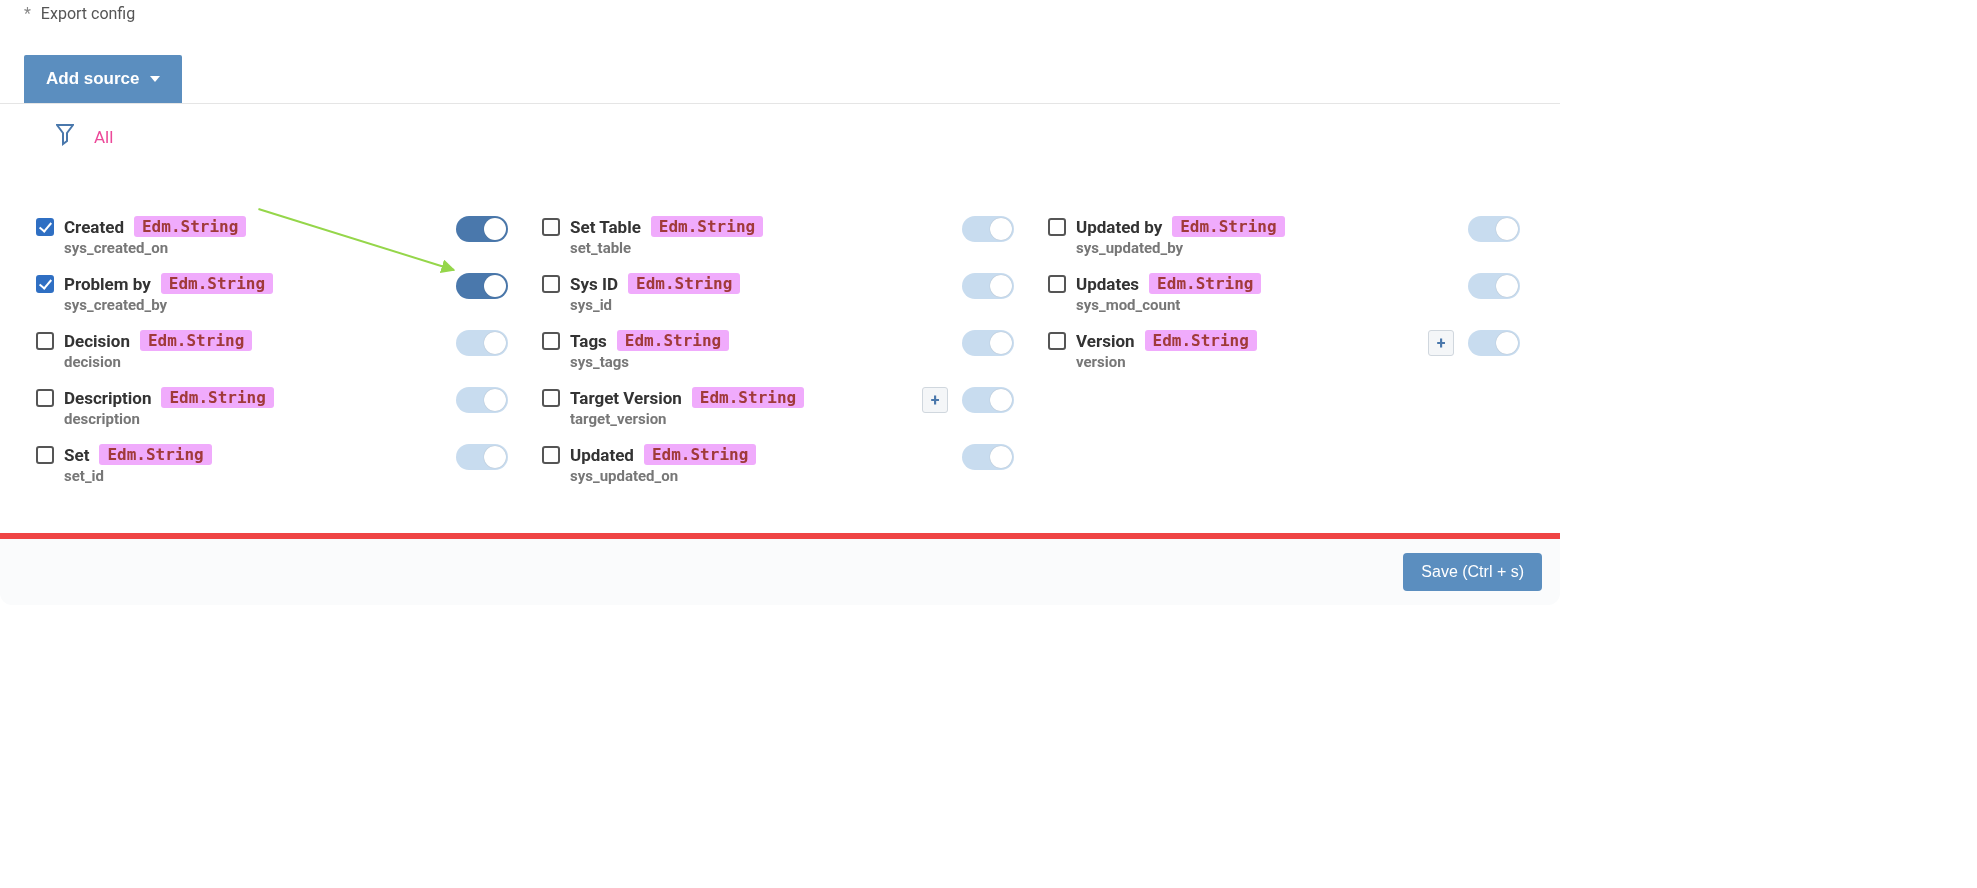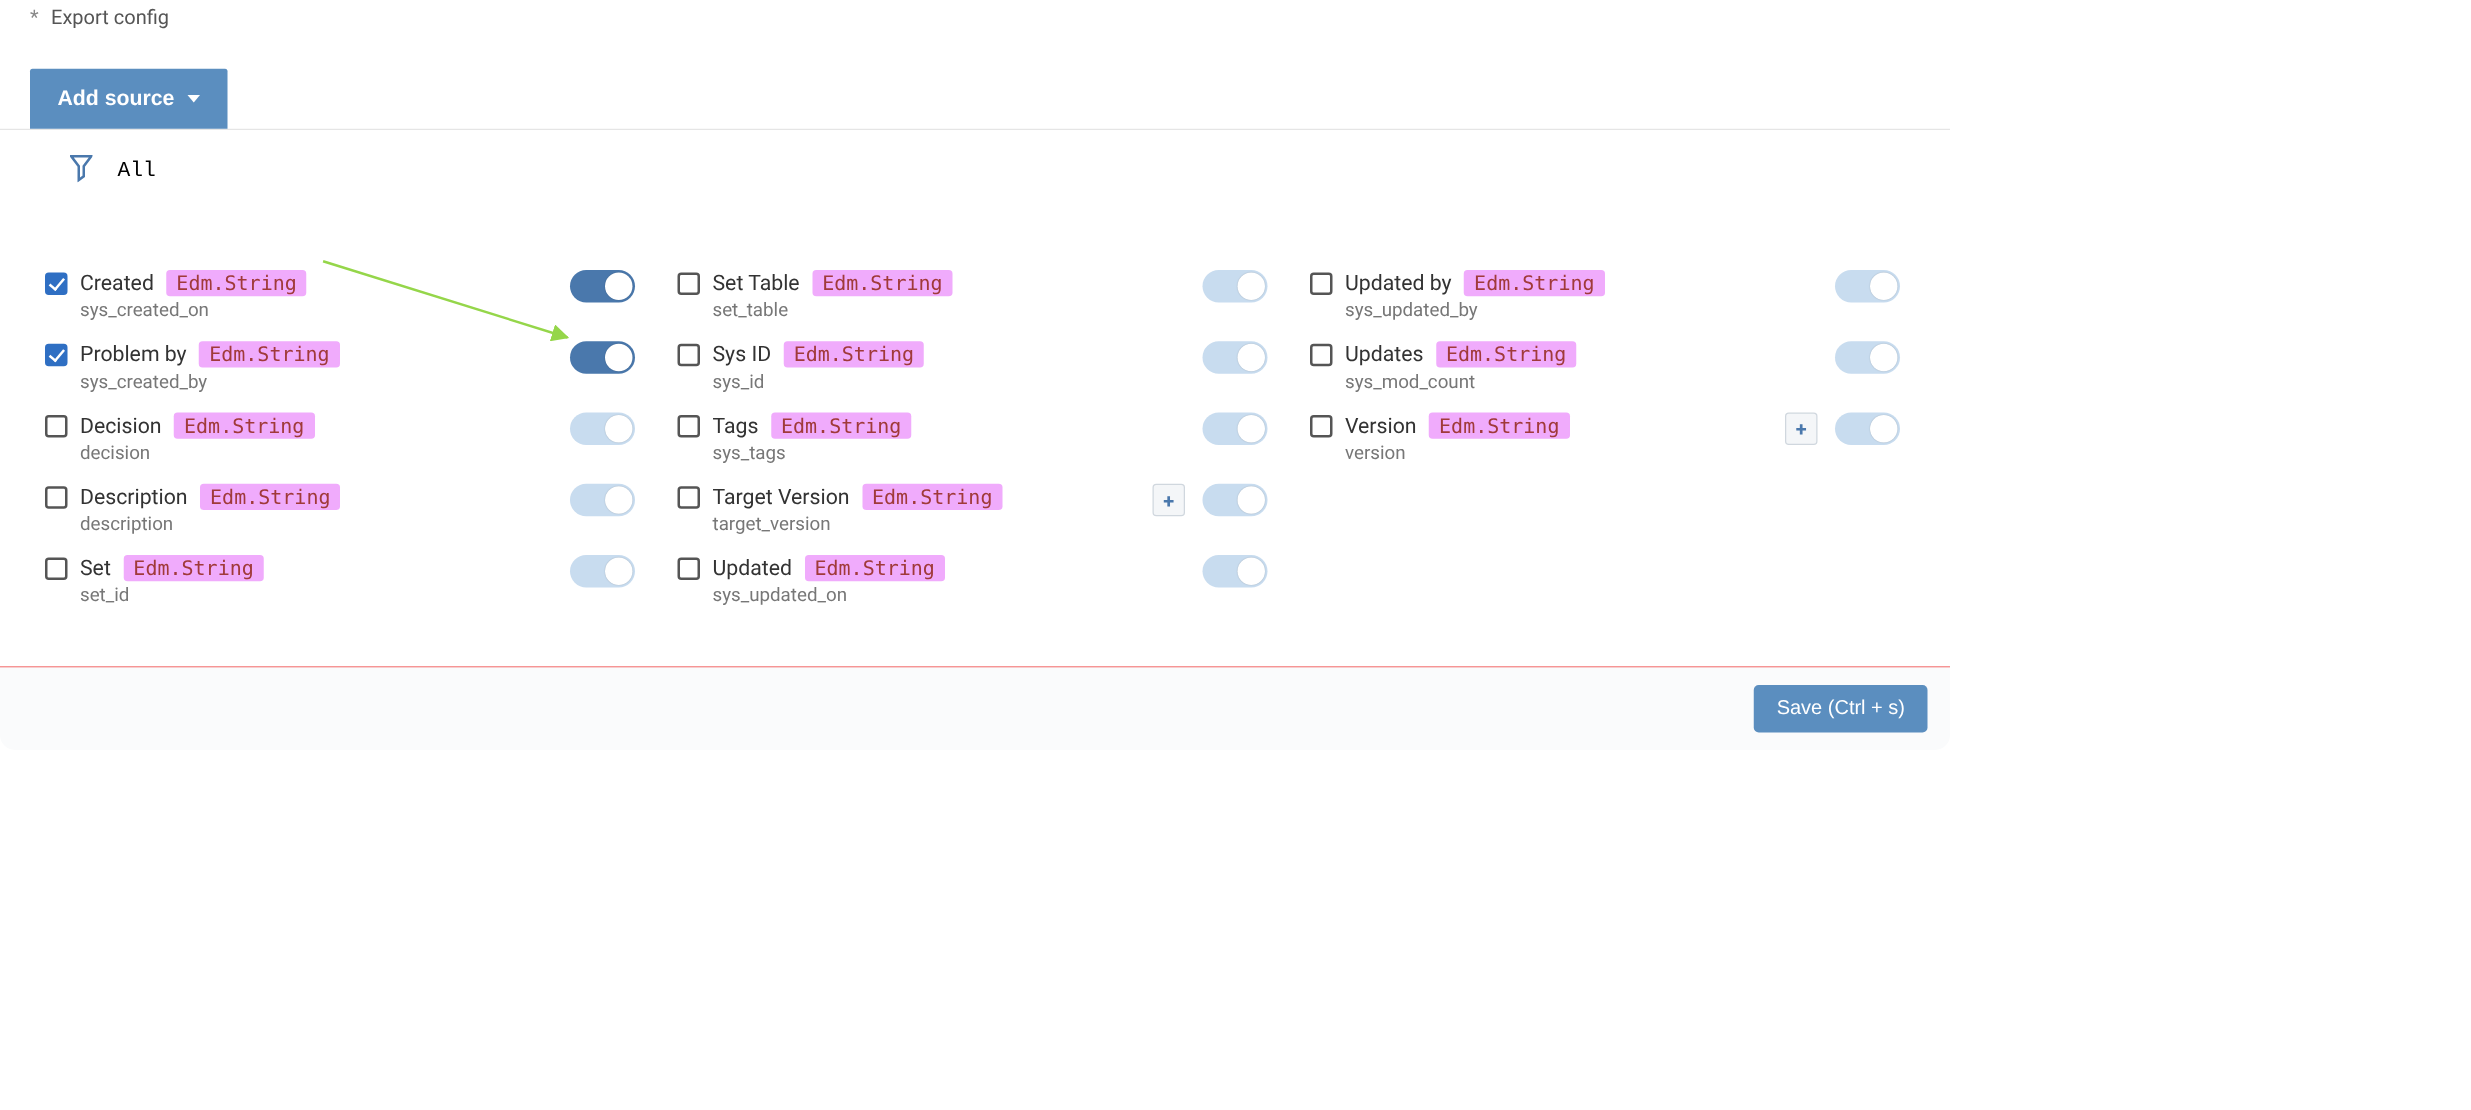"All" .filter-row .label { color: #000000 -> #ec4899; font-family: Liberation Mono, monospace -> none }
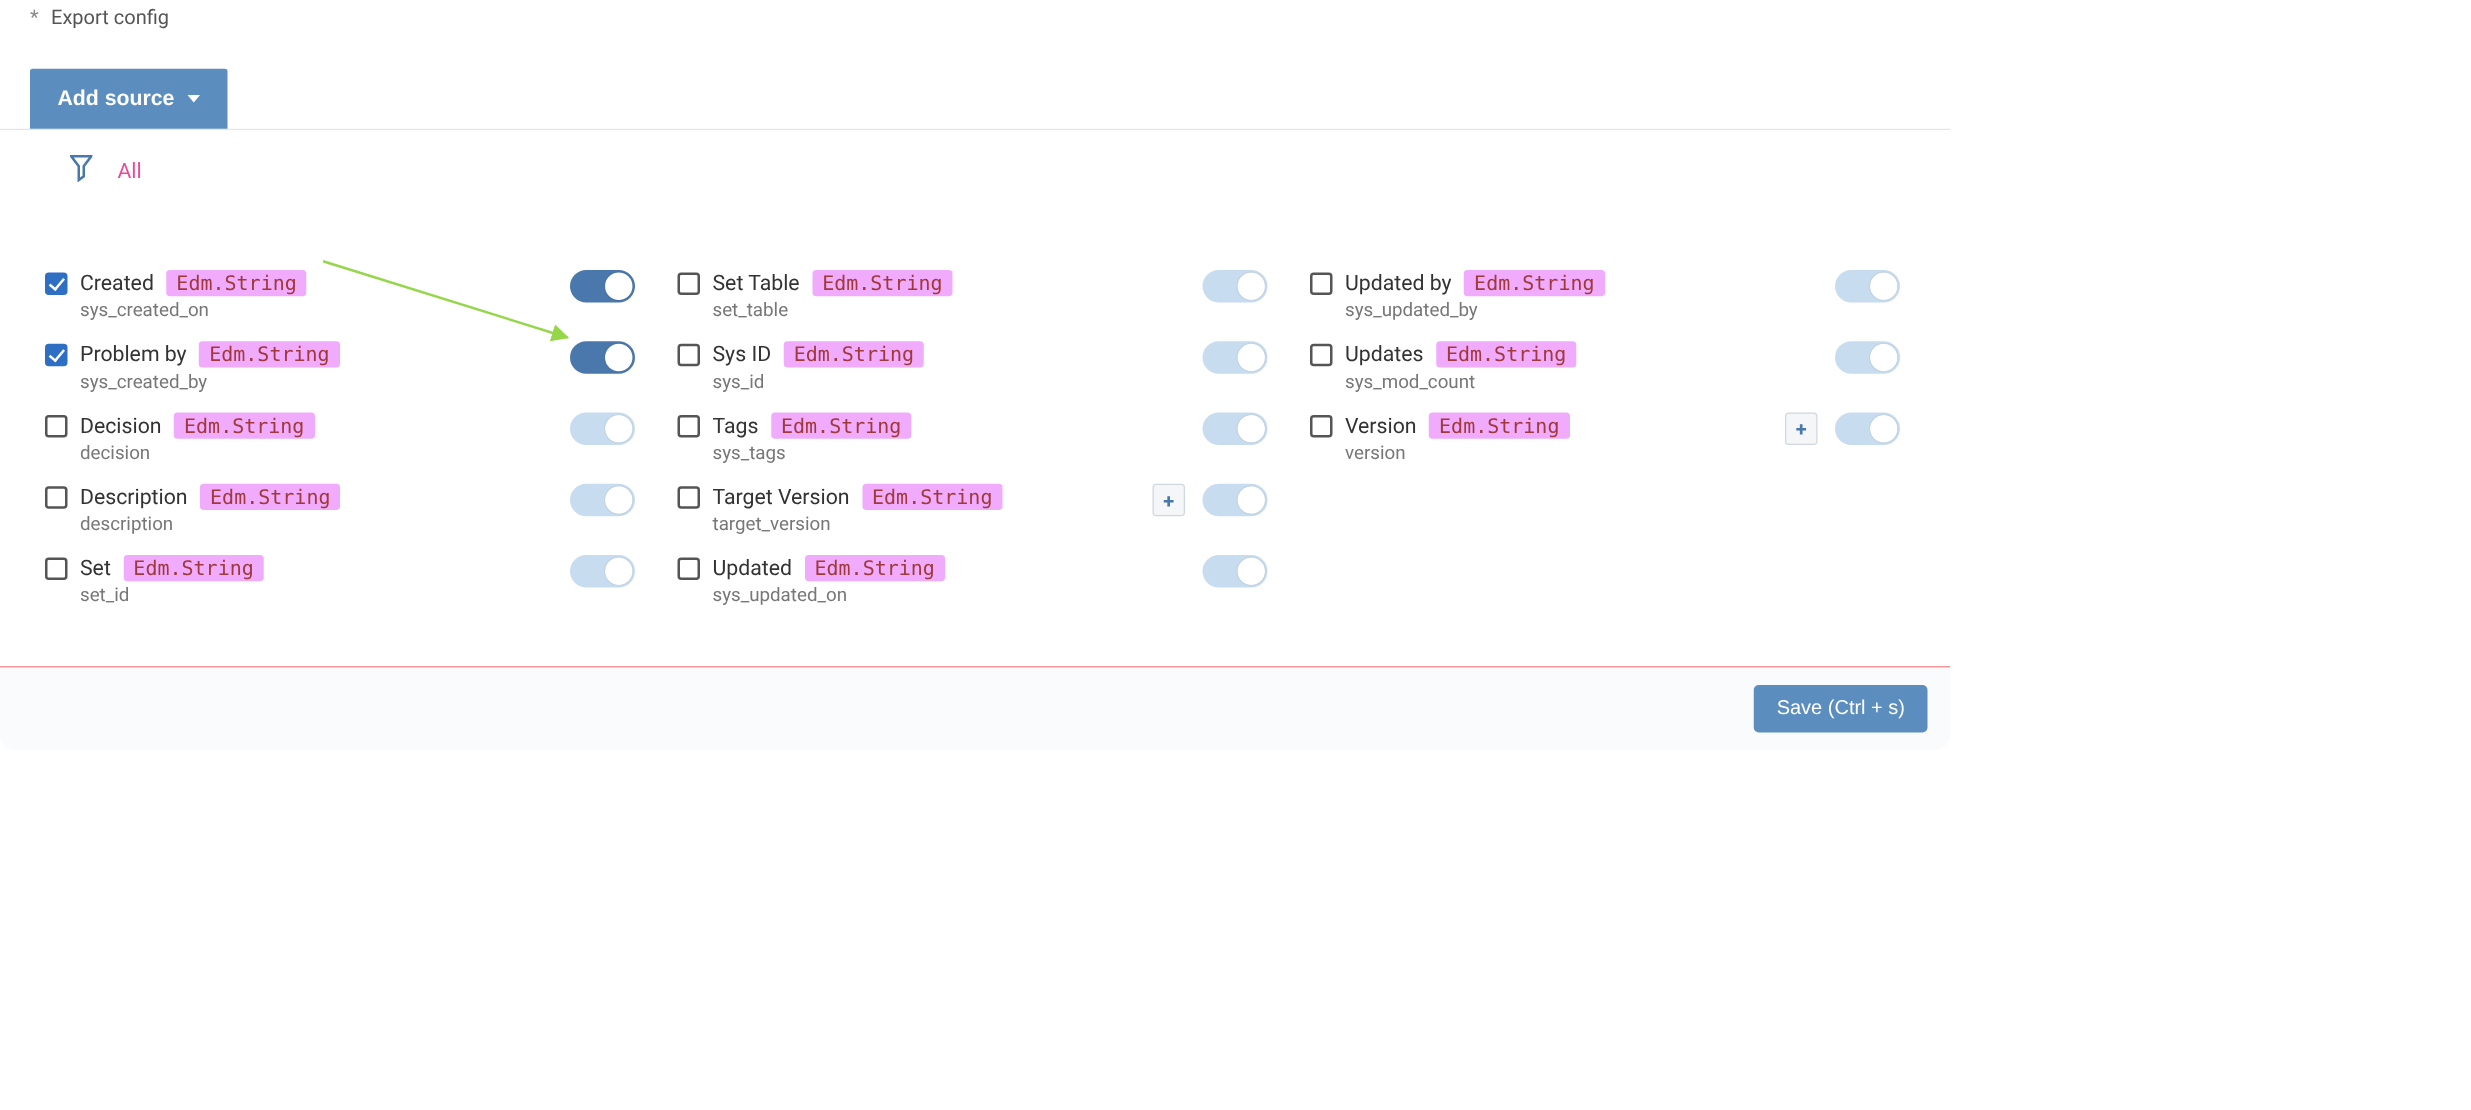"Created" .field-main { font-weight: none -> bold }
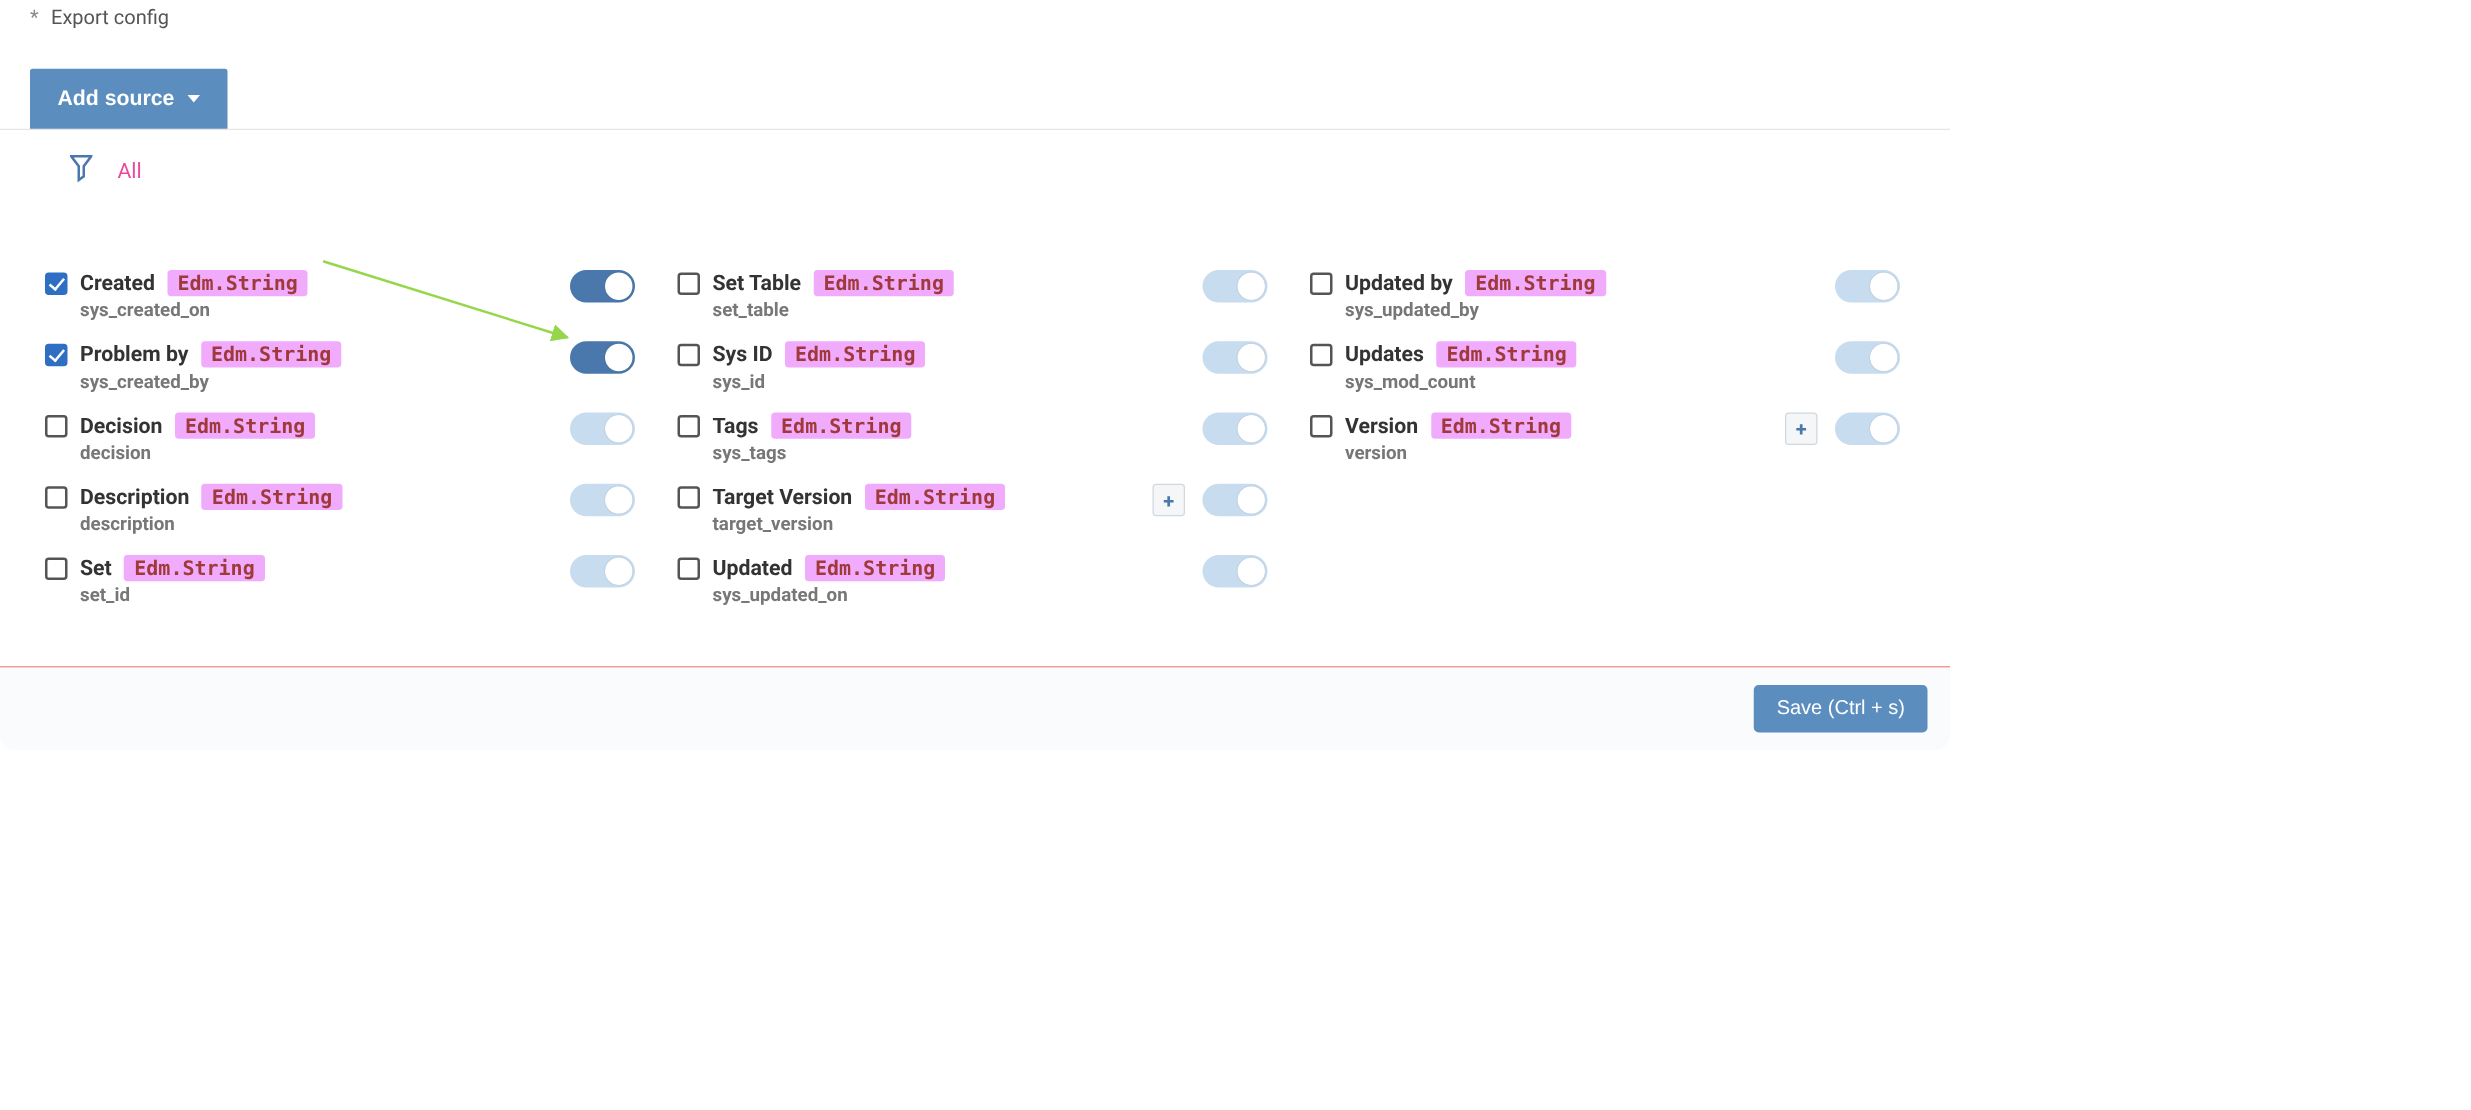"Save (Ctrl + s)" .footer { border-top: 1px solid #ef4444 -> 6px solid #ef4444 }
